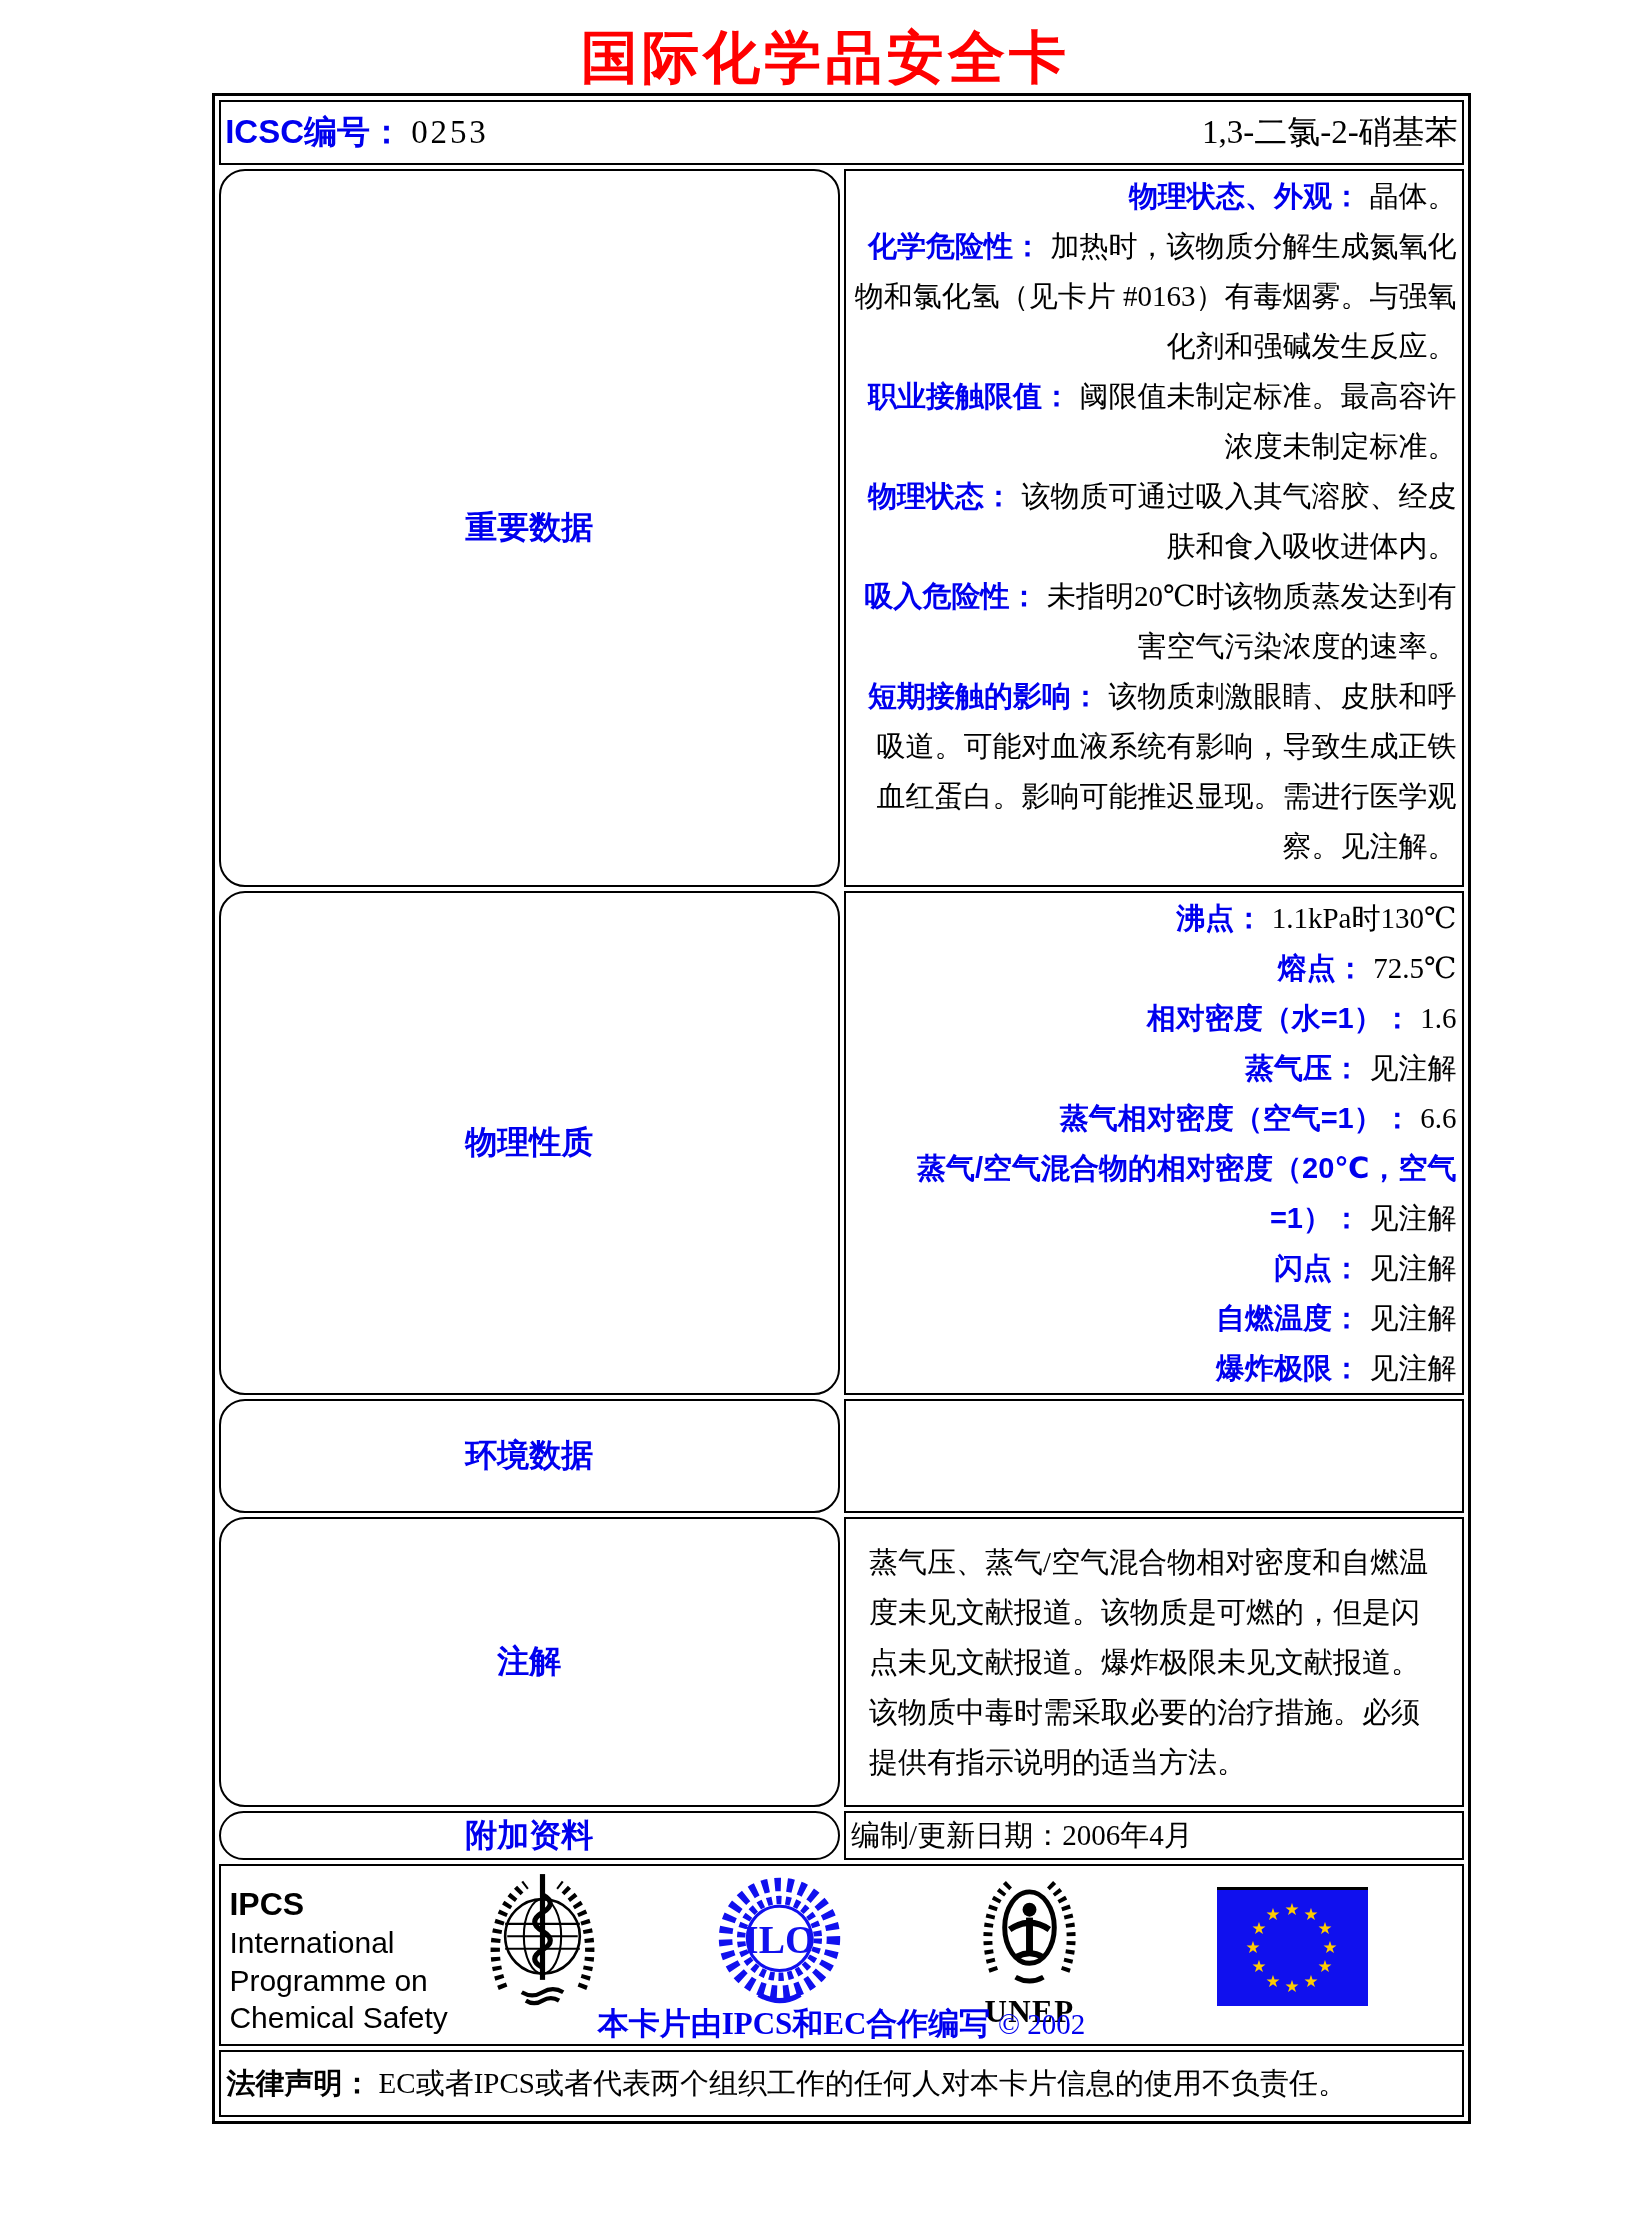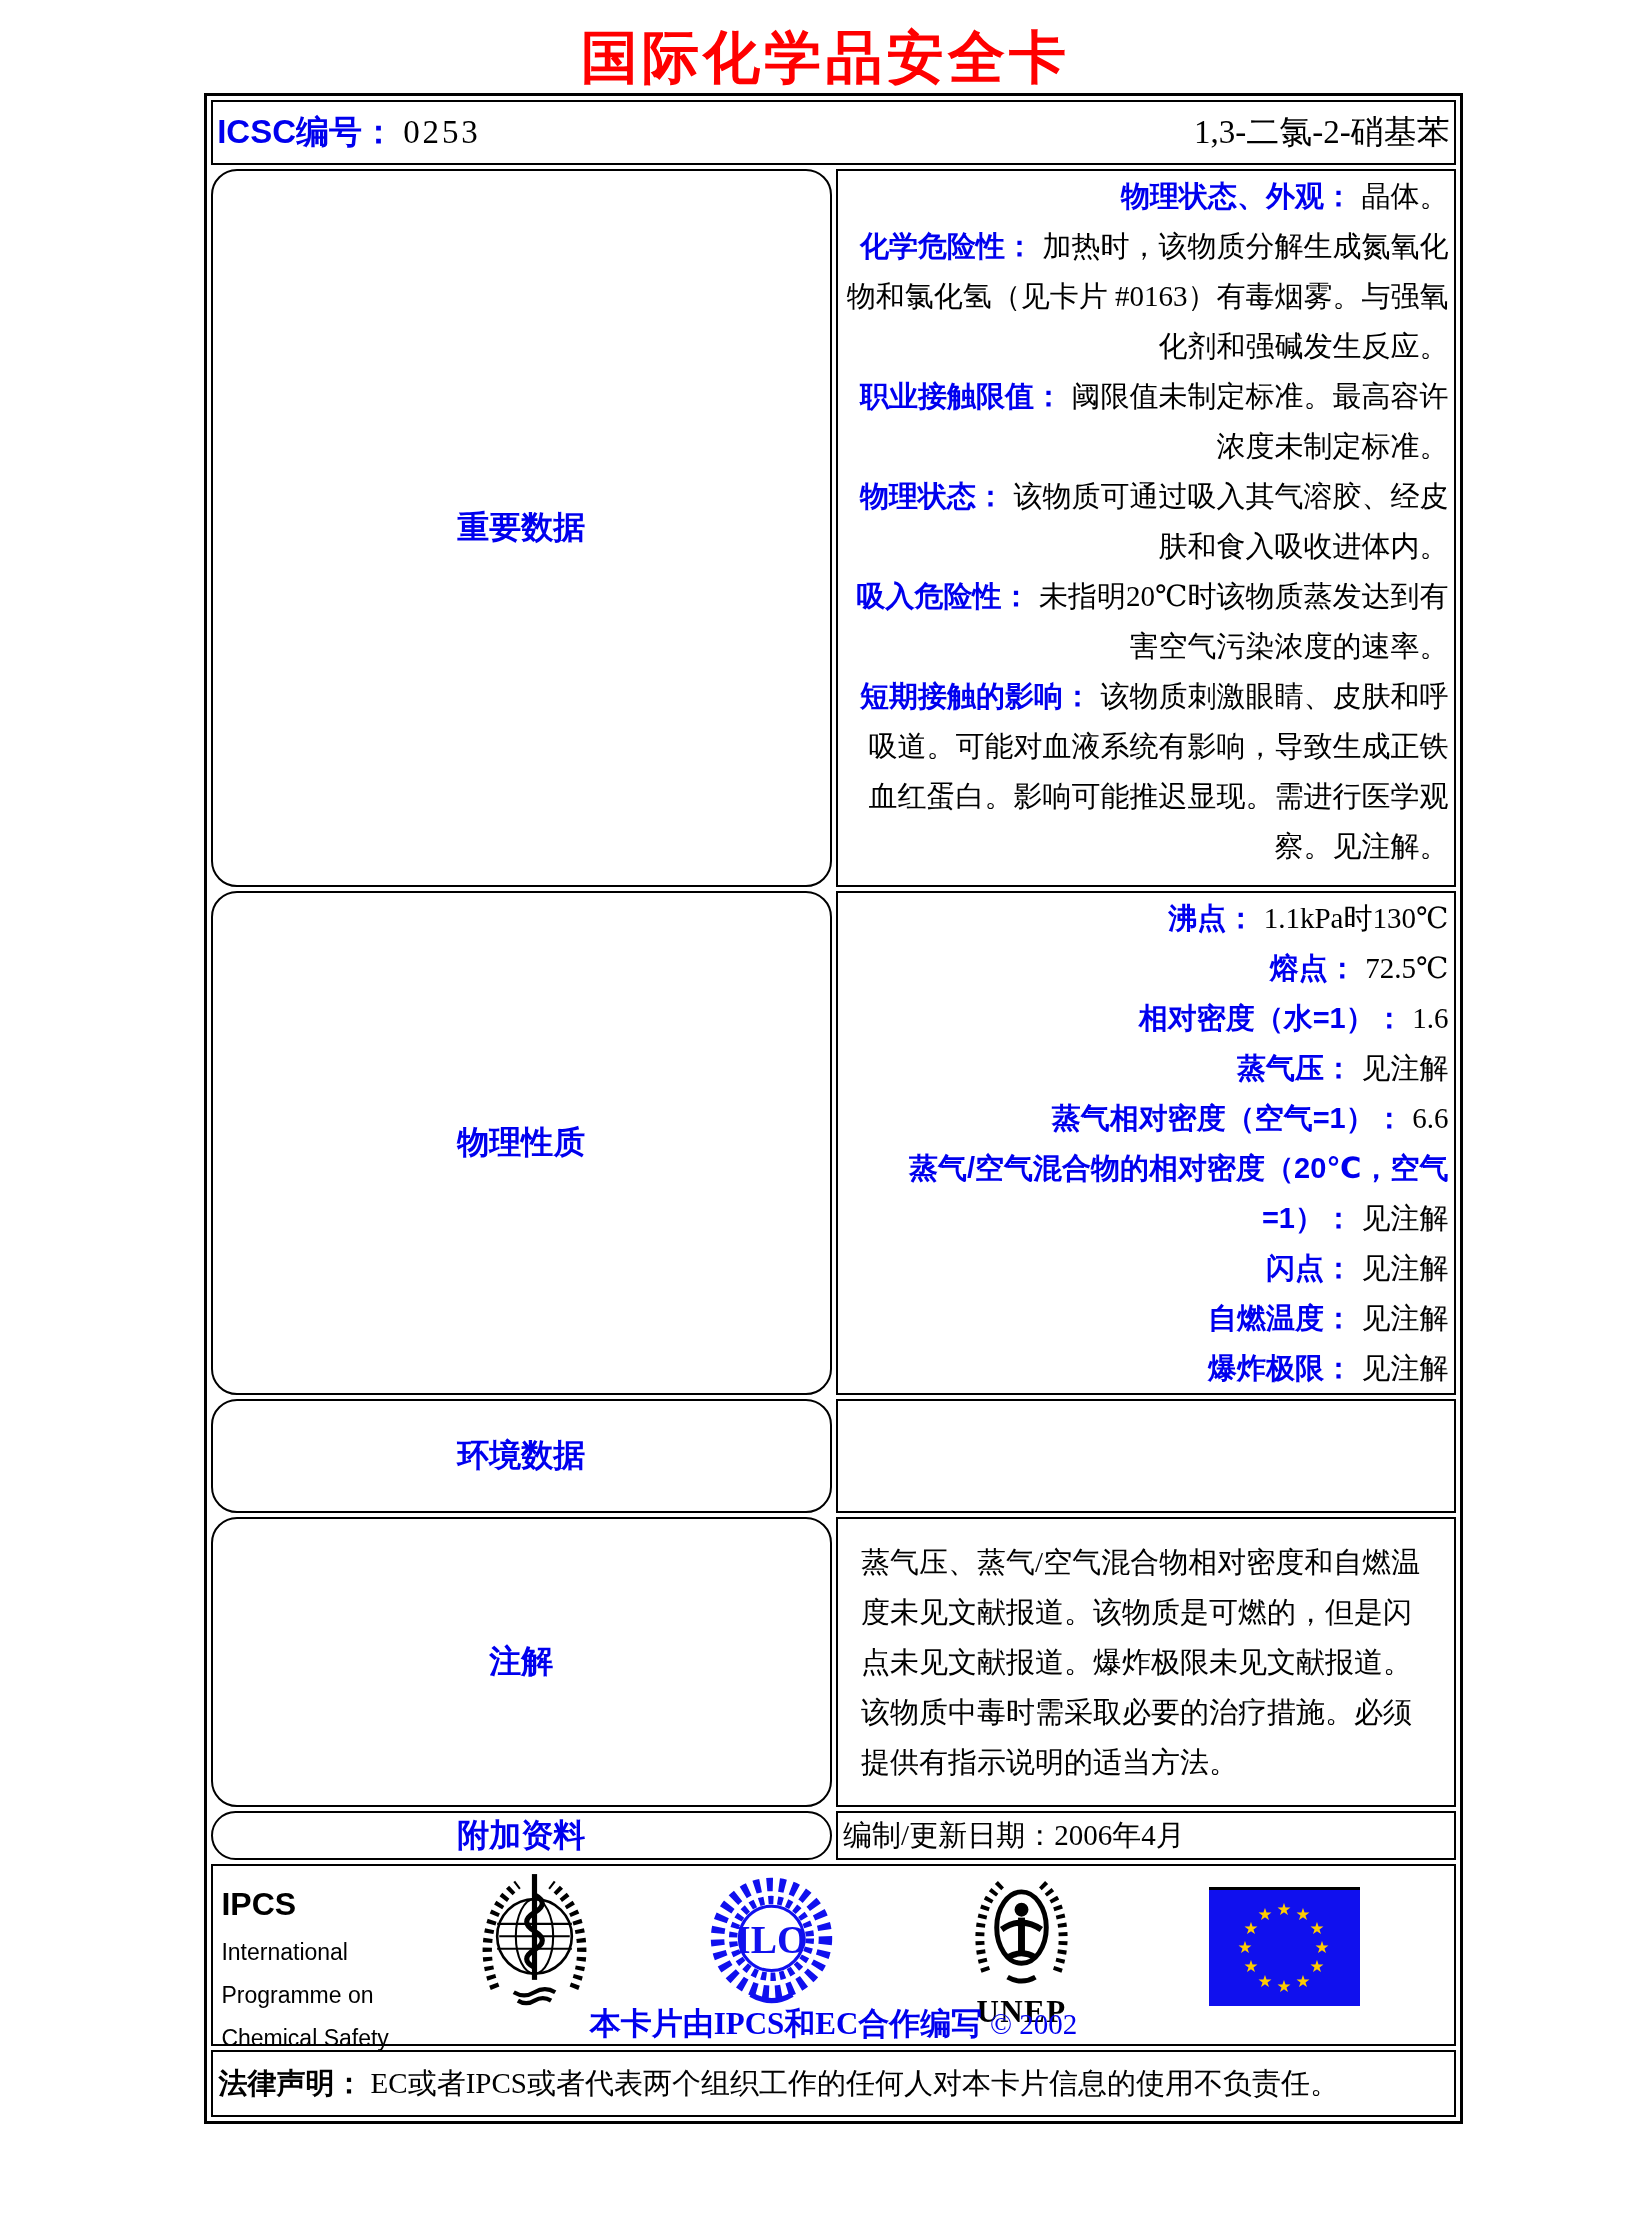"ICSC编号： 0253" table.card { left: 204px -> 212px }
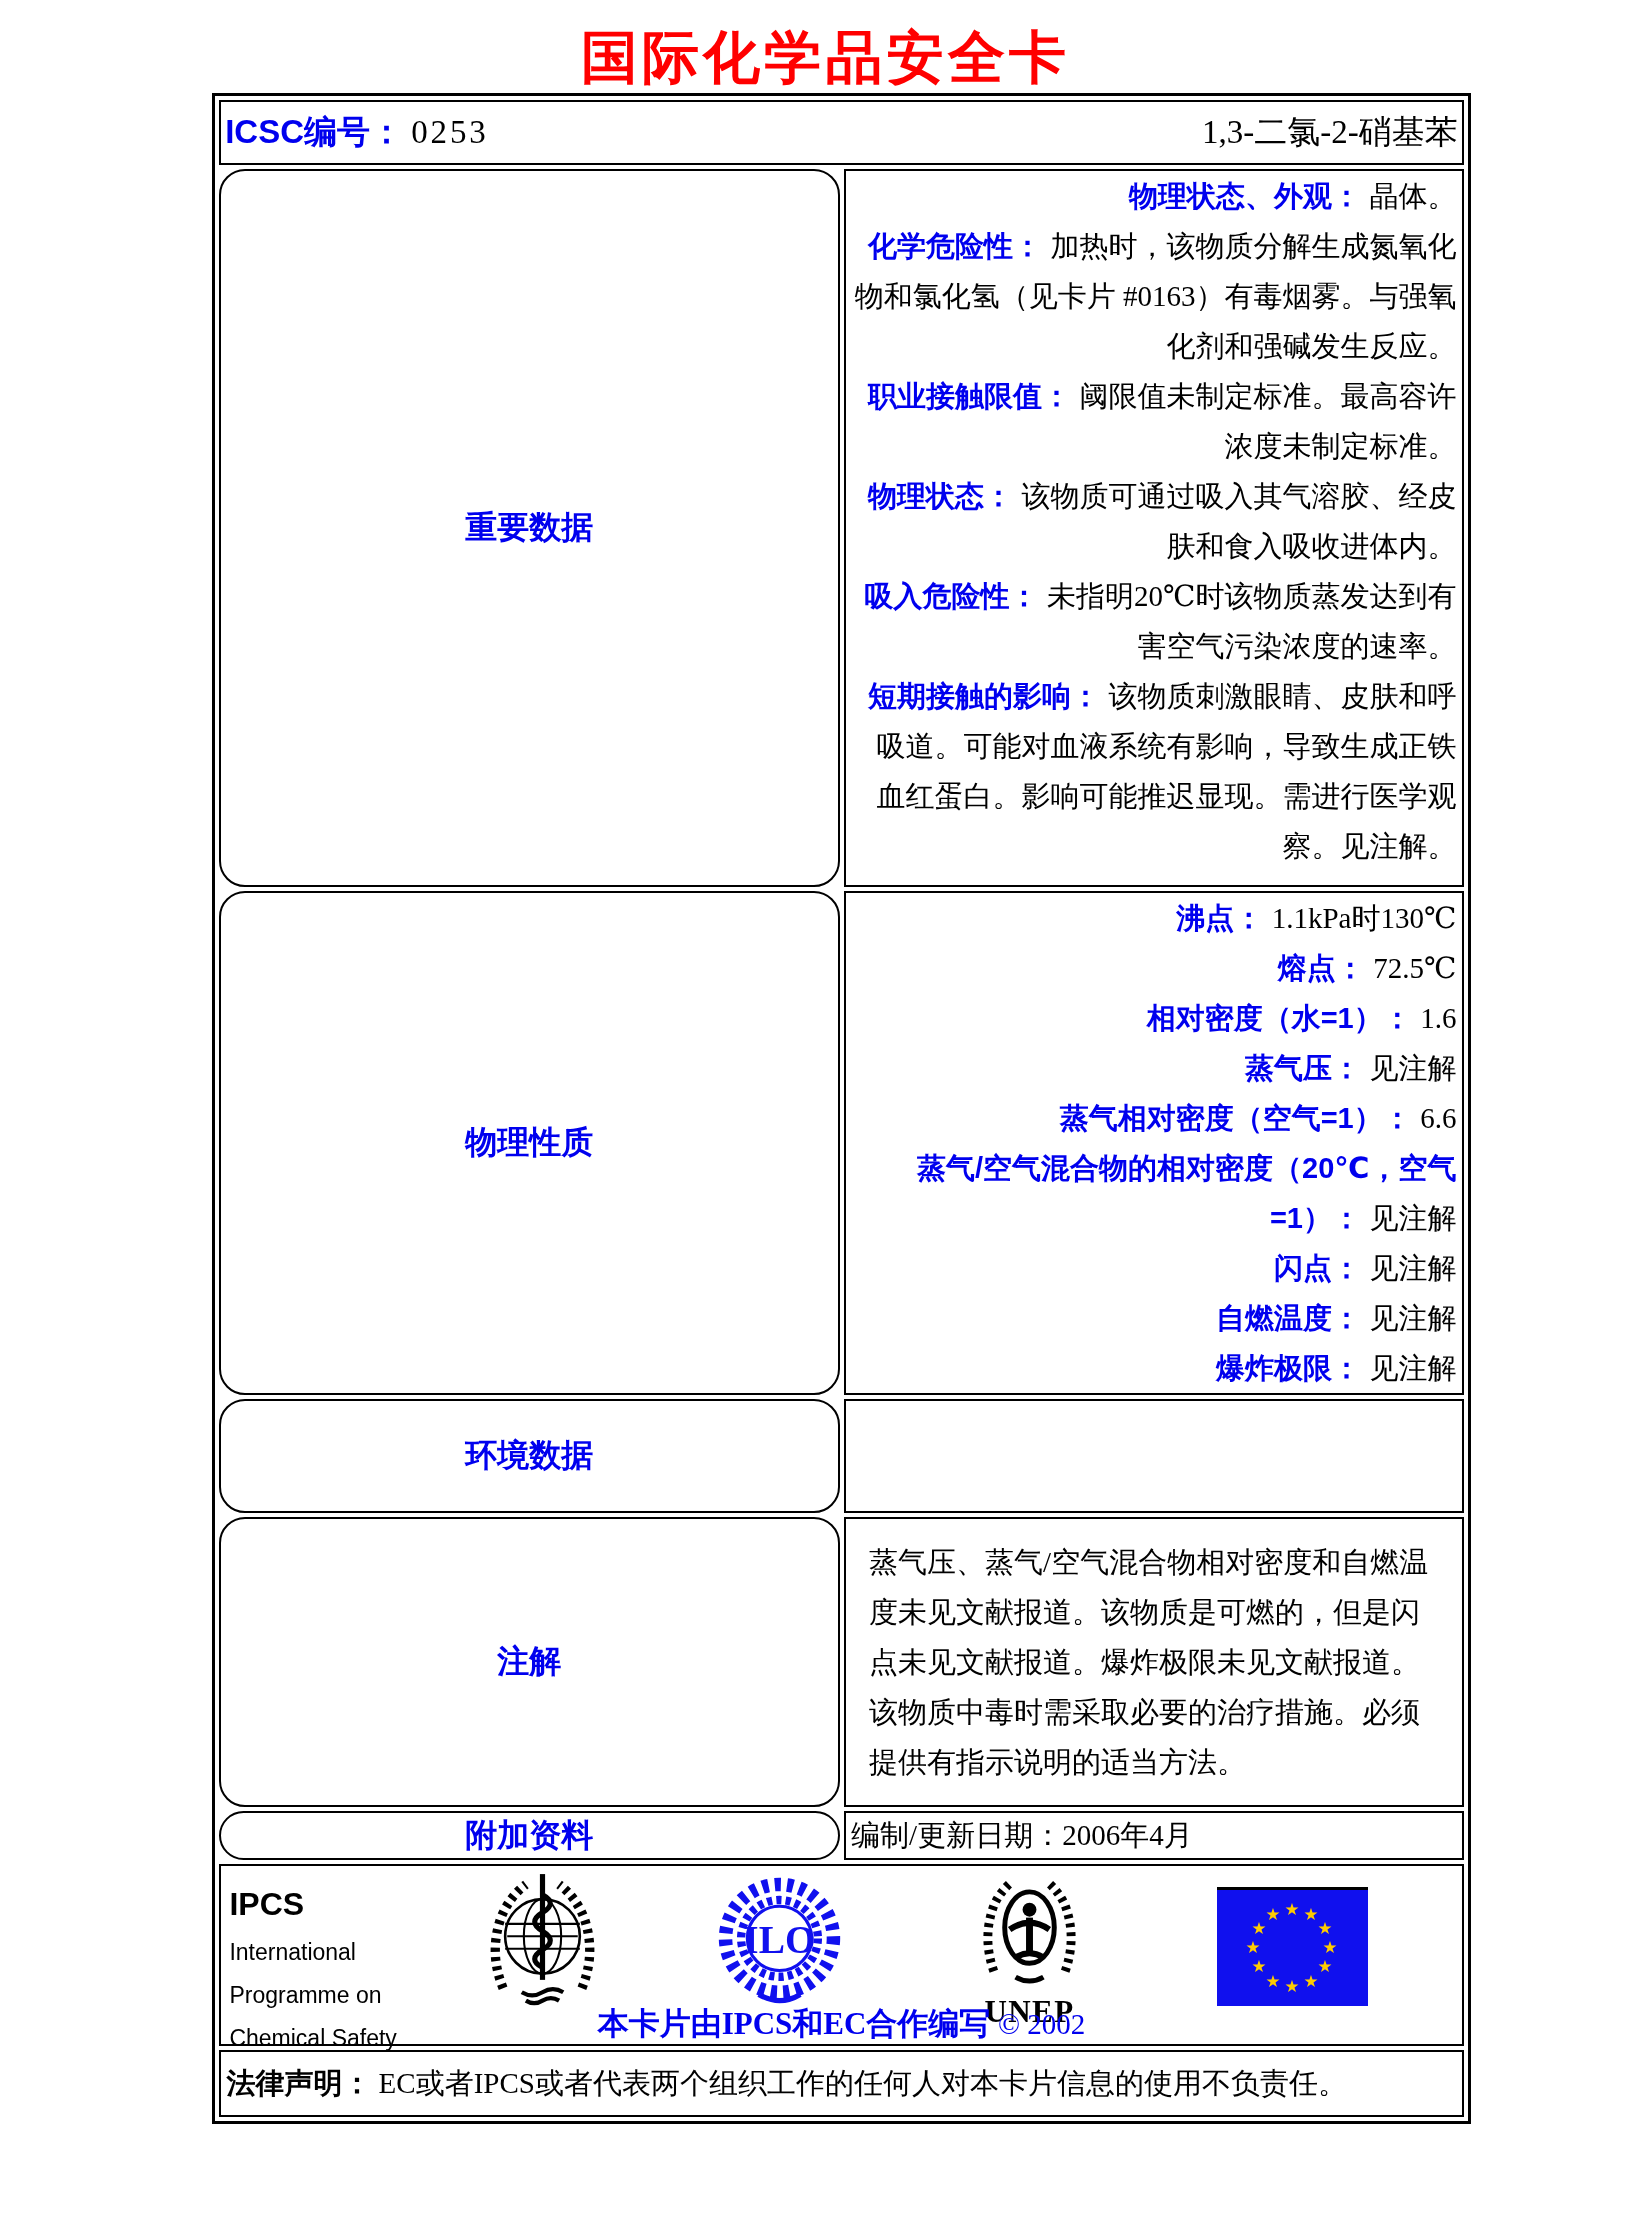"International" .ipcs-line { font-size: 23px -> 30px; margin-top: 14px -> none }
